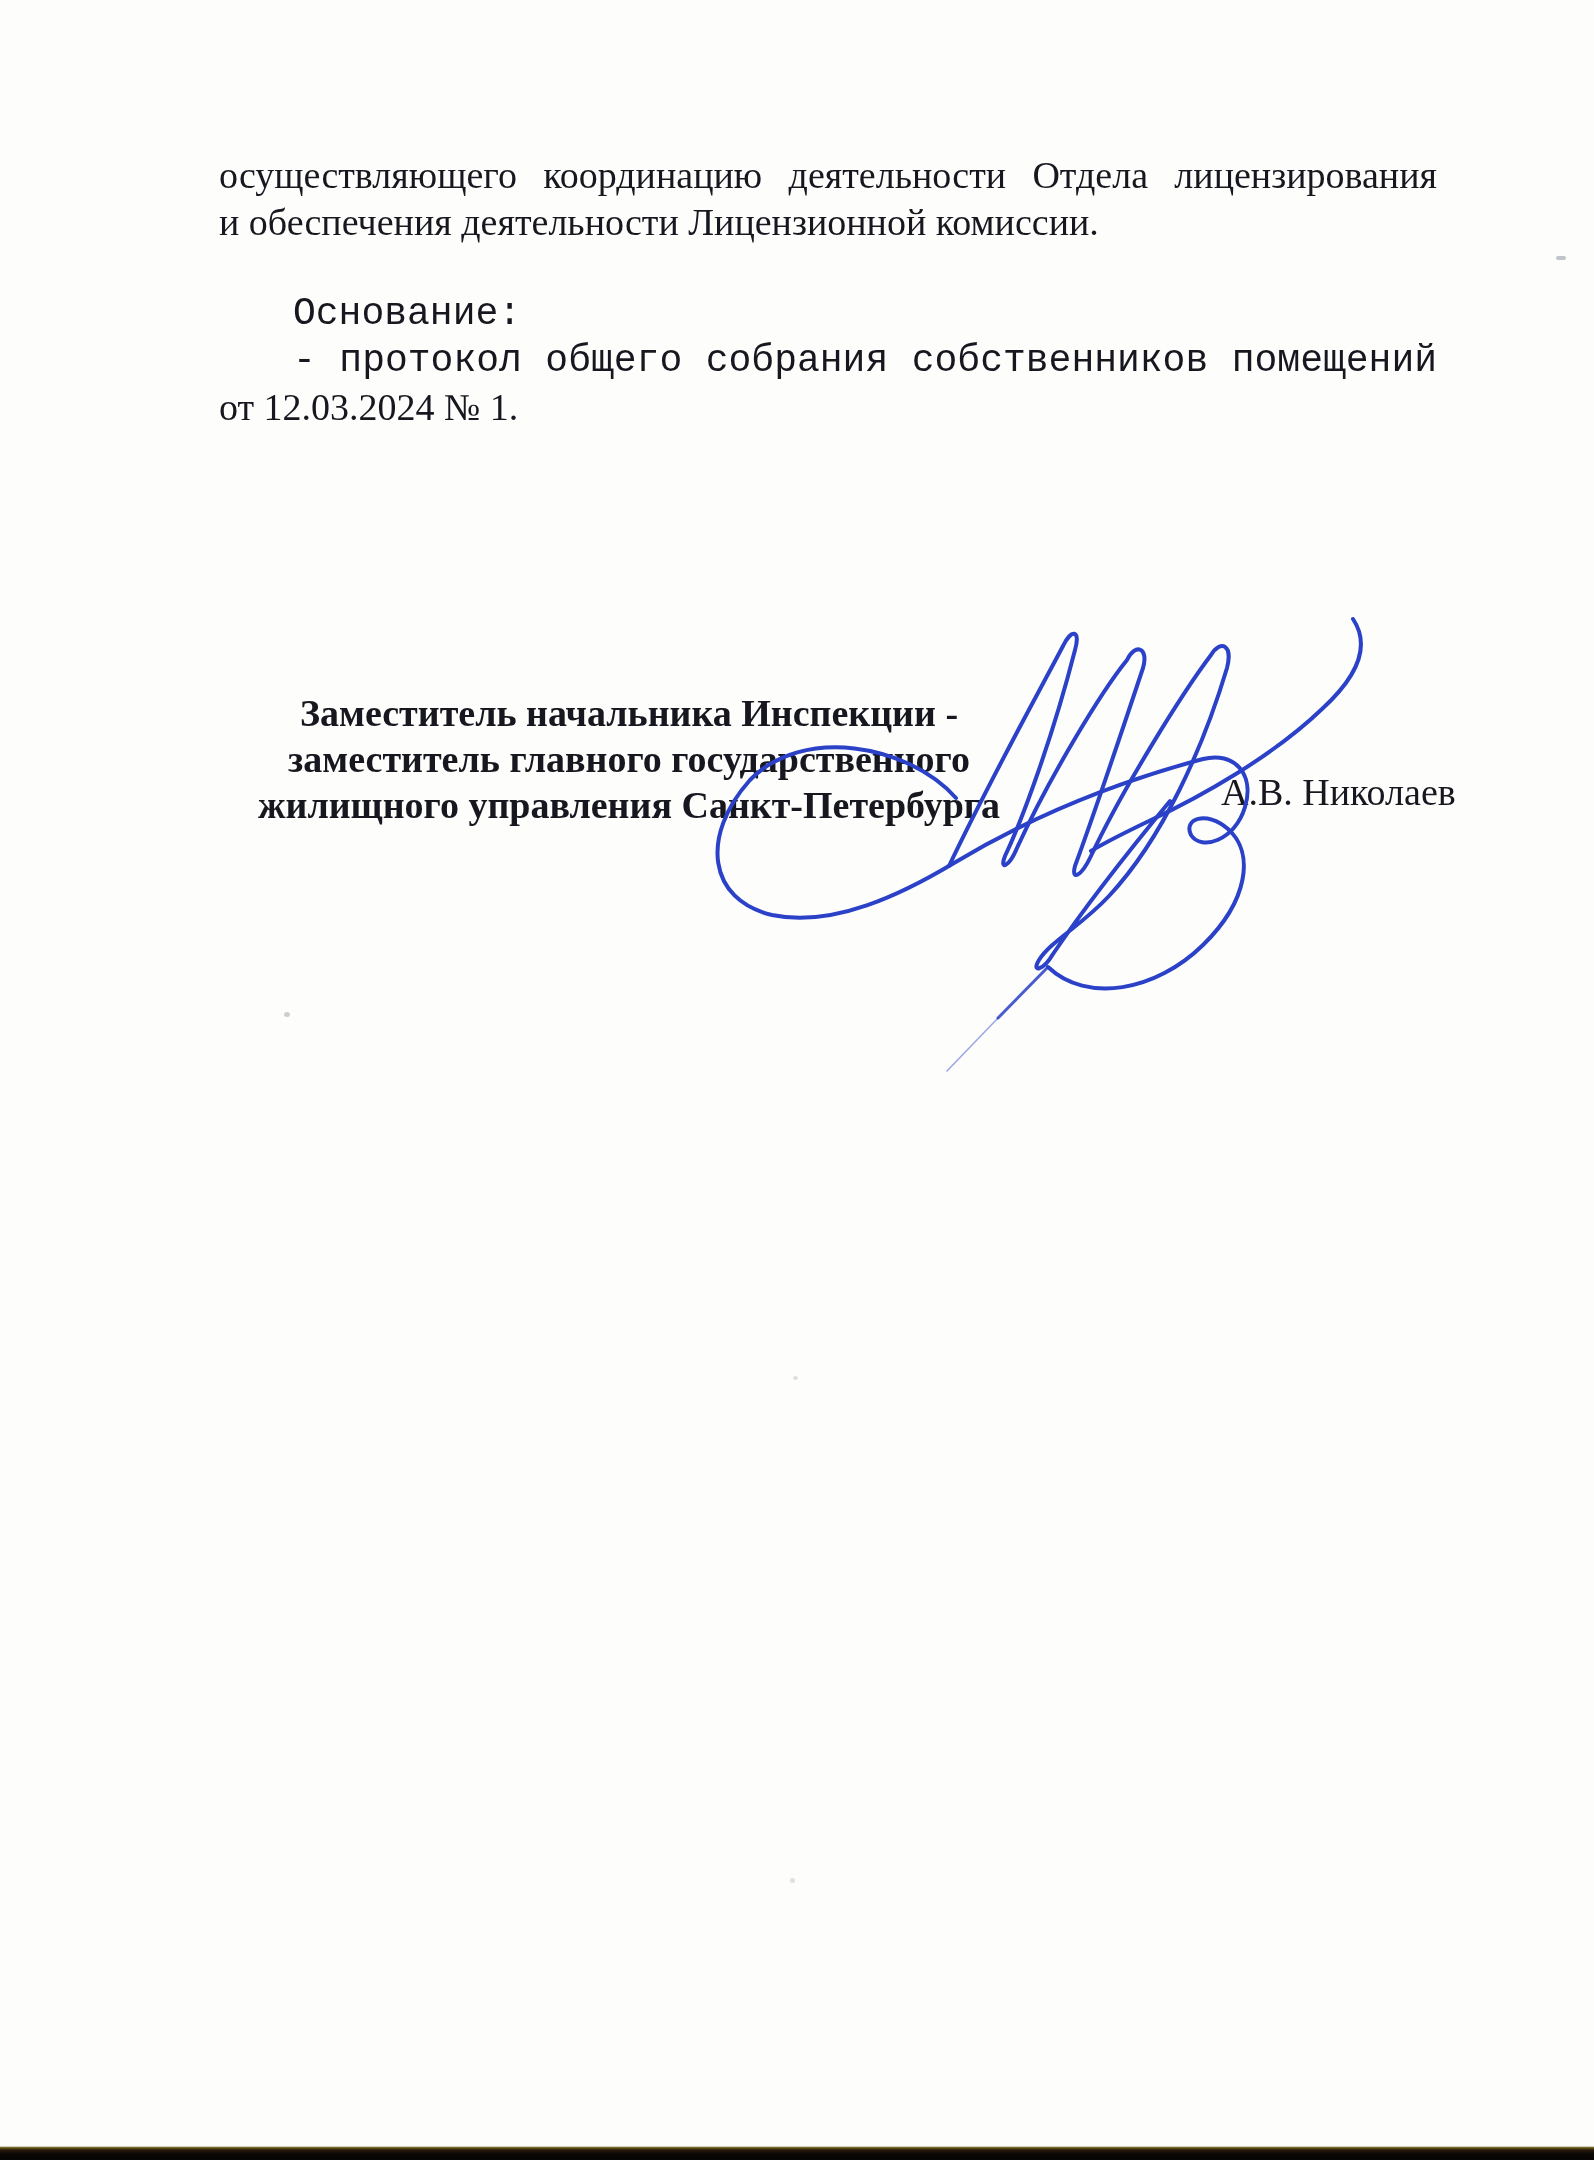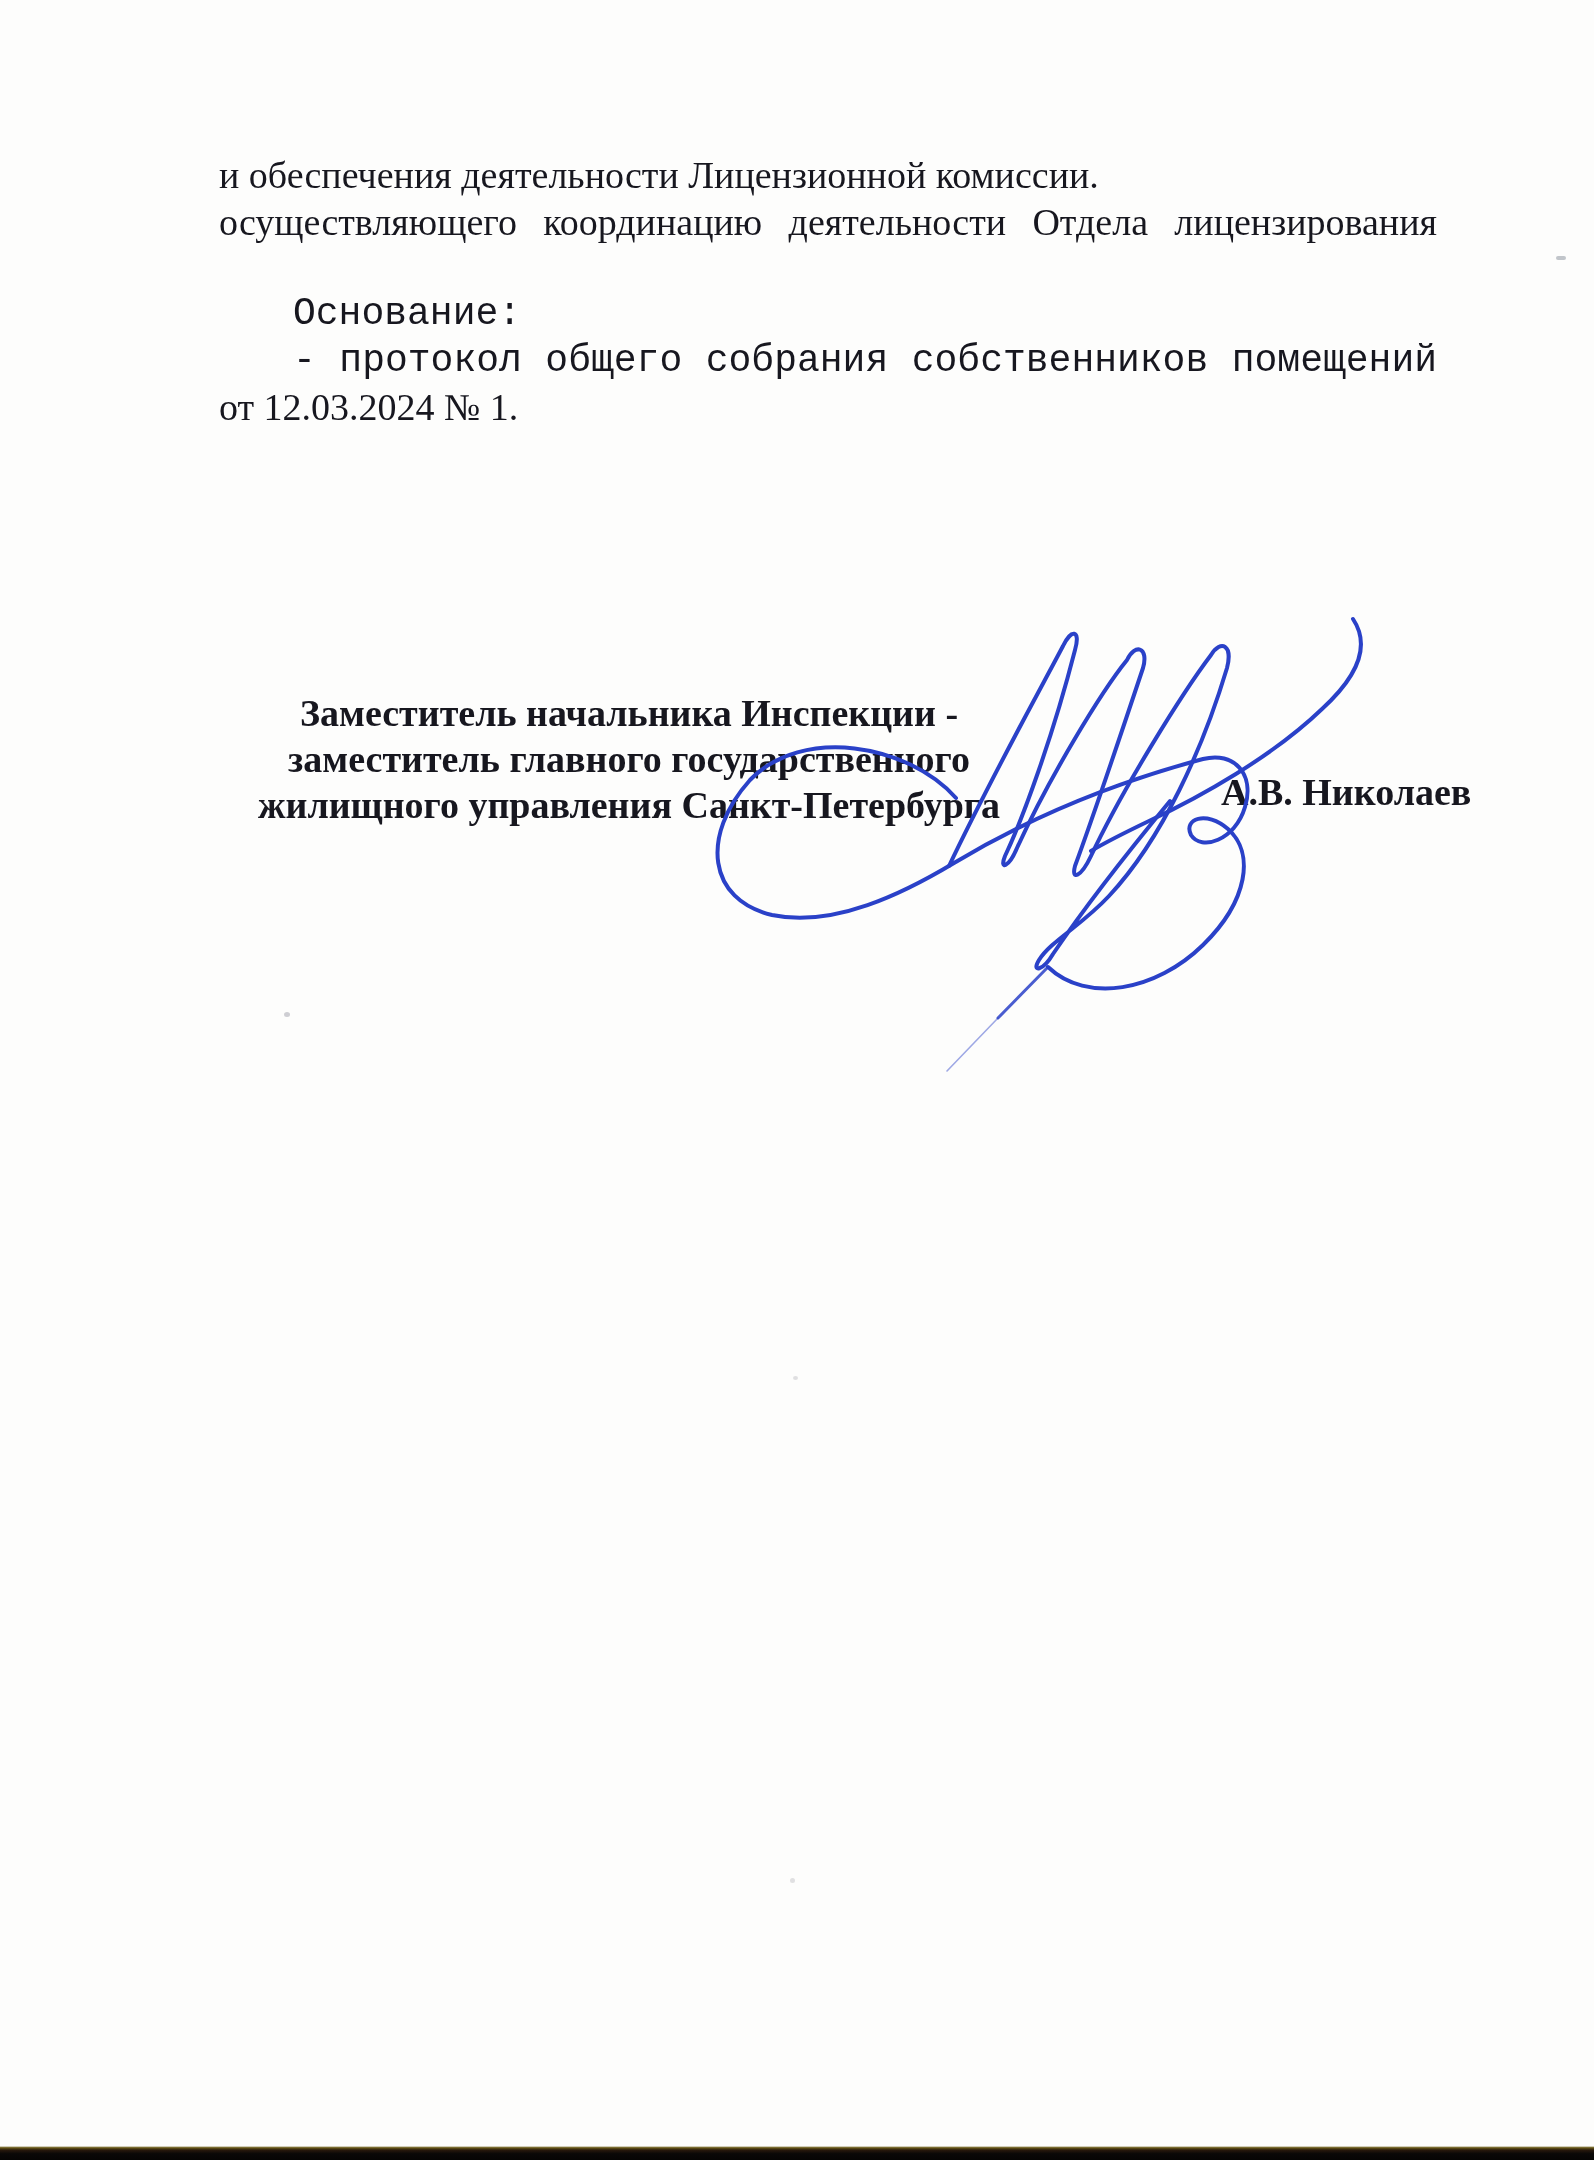"и обеспечения деятельности Лицензионной" div.line { order: before "осуществляющего координацию деятельности" -> after "осуществляющего координацию деятельности" }
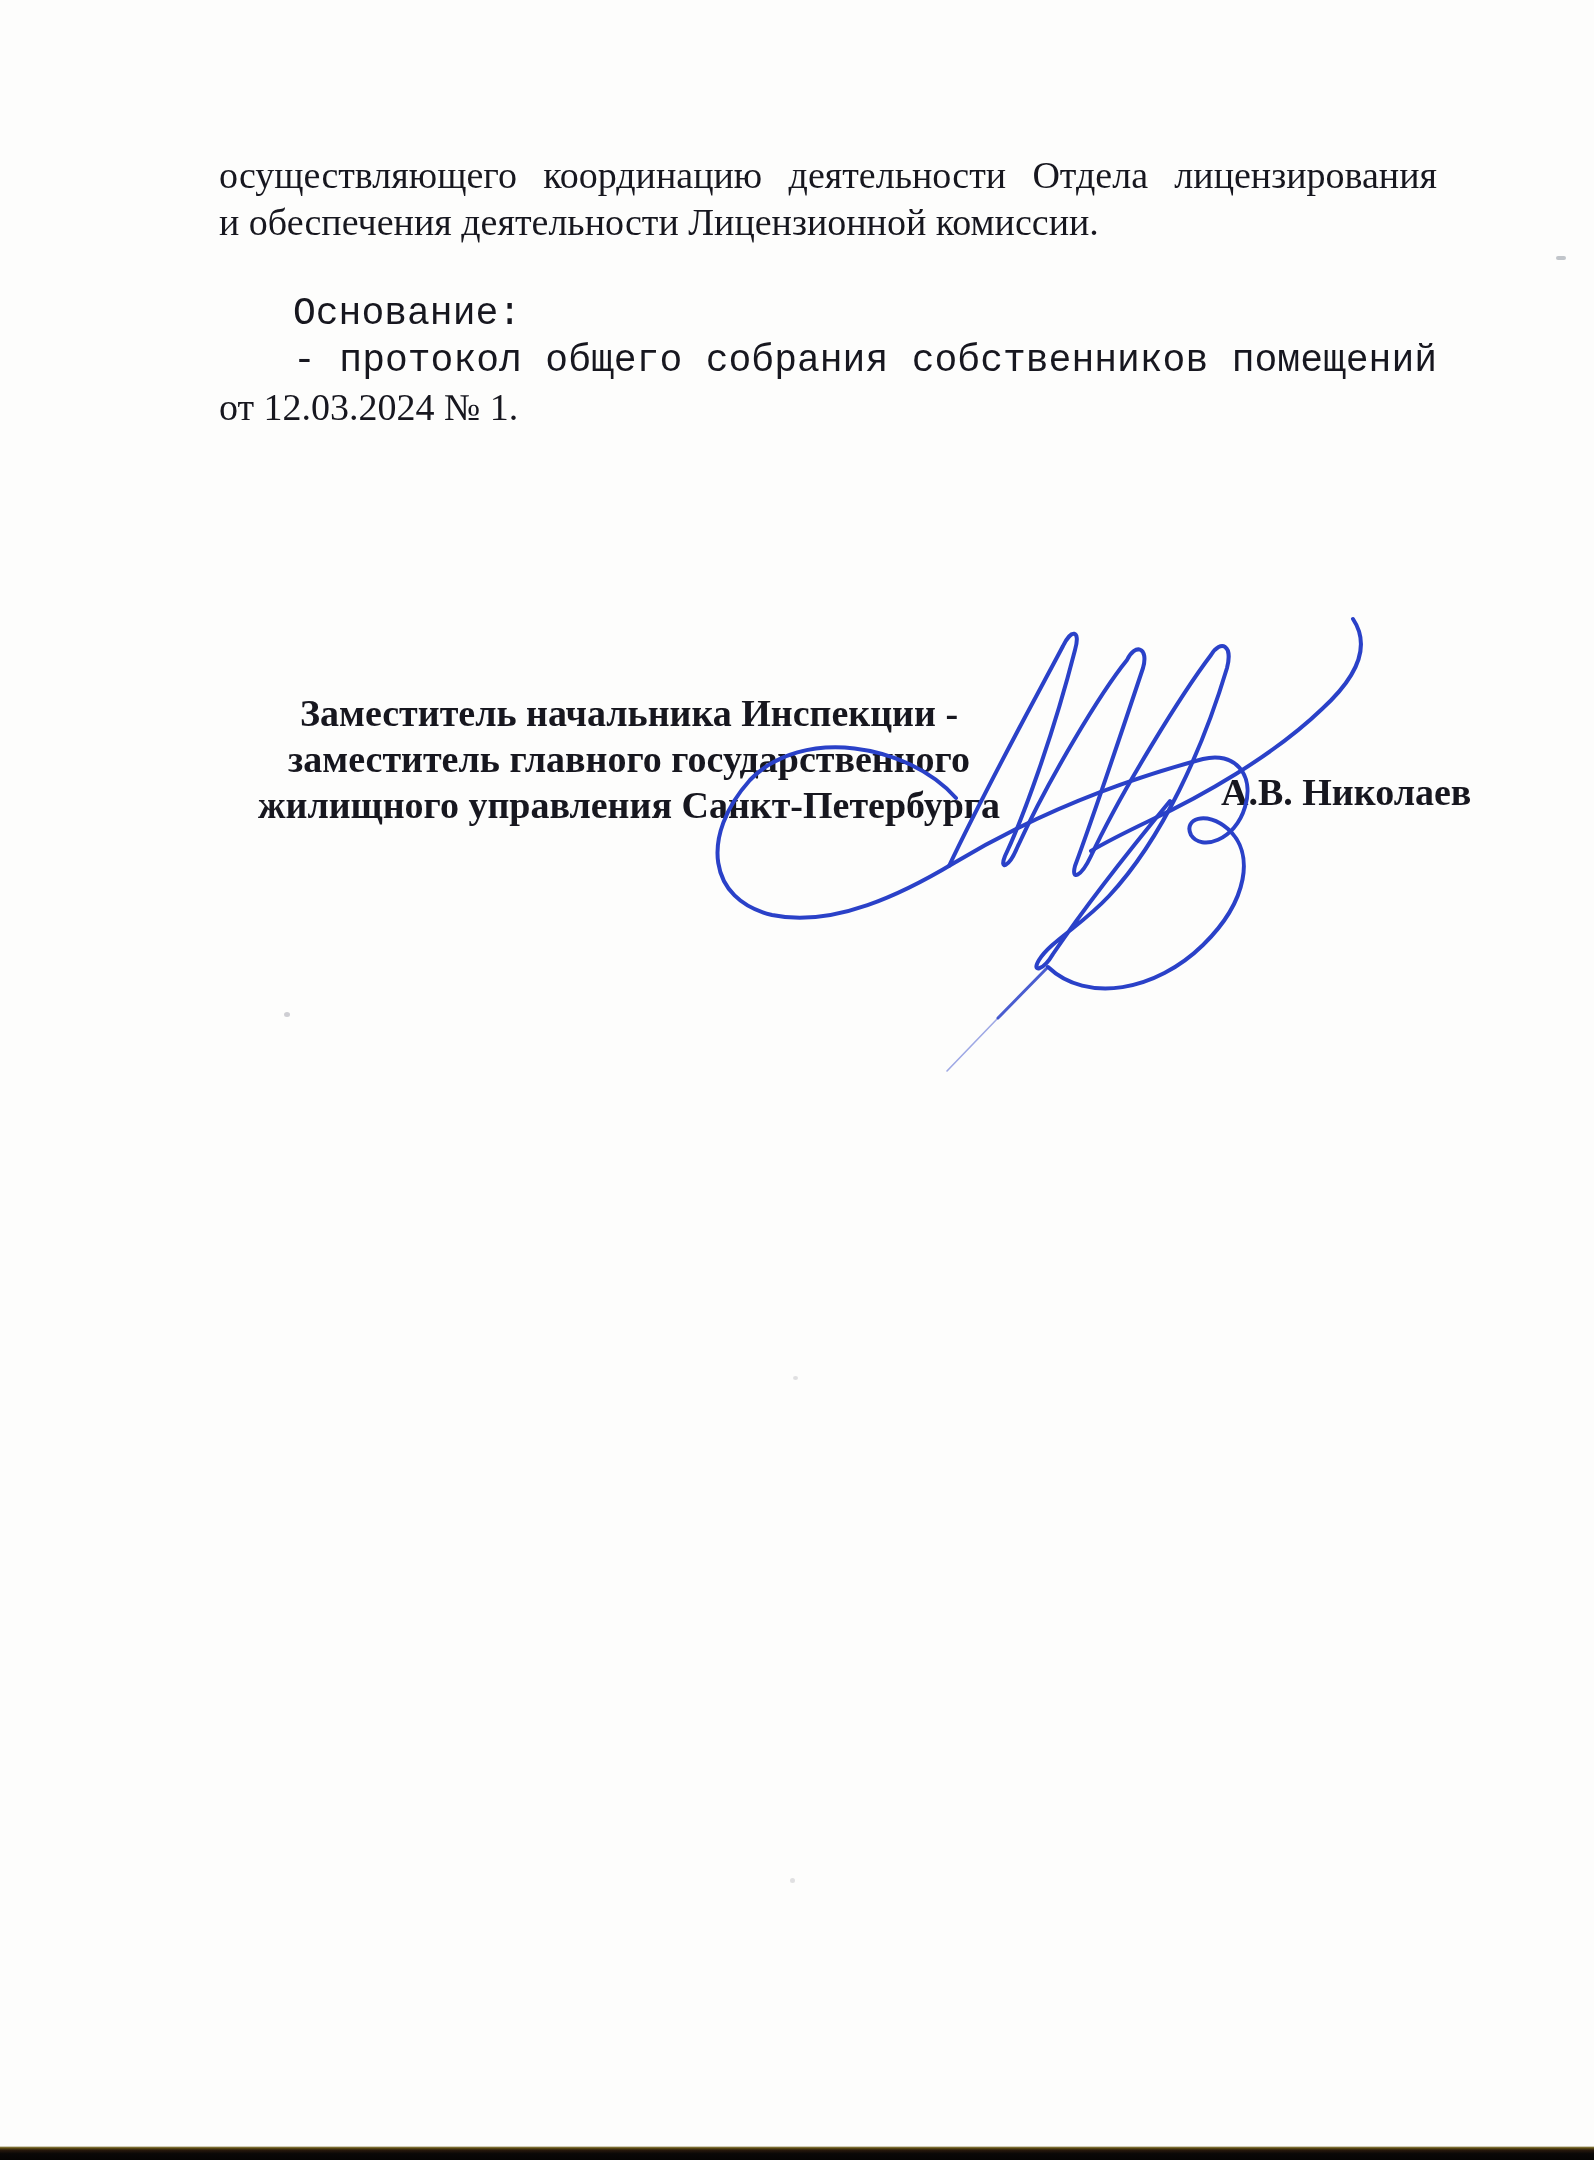"А.В. Николаев" .signame { font-weight: bold -> normal }
